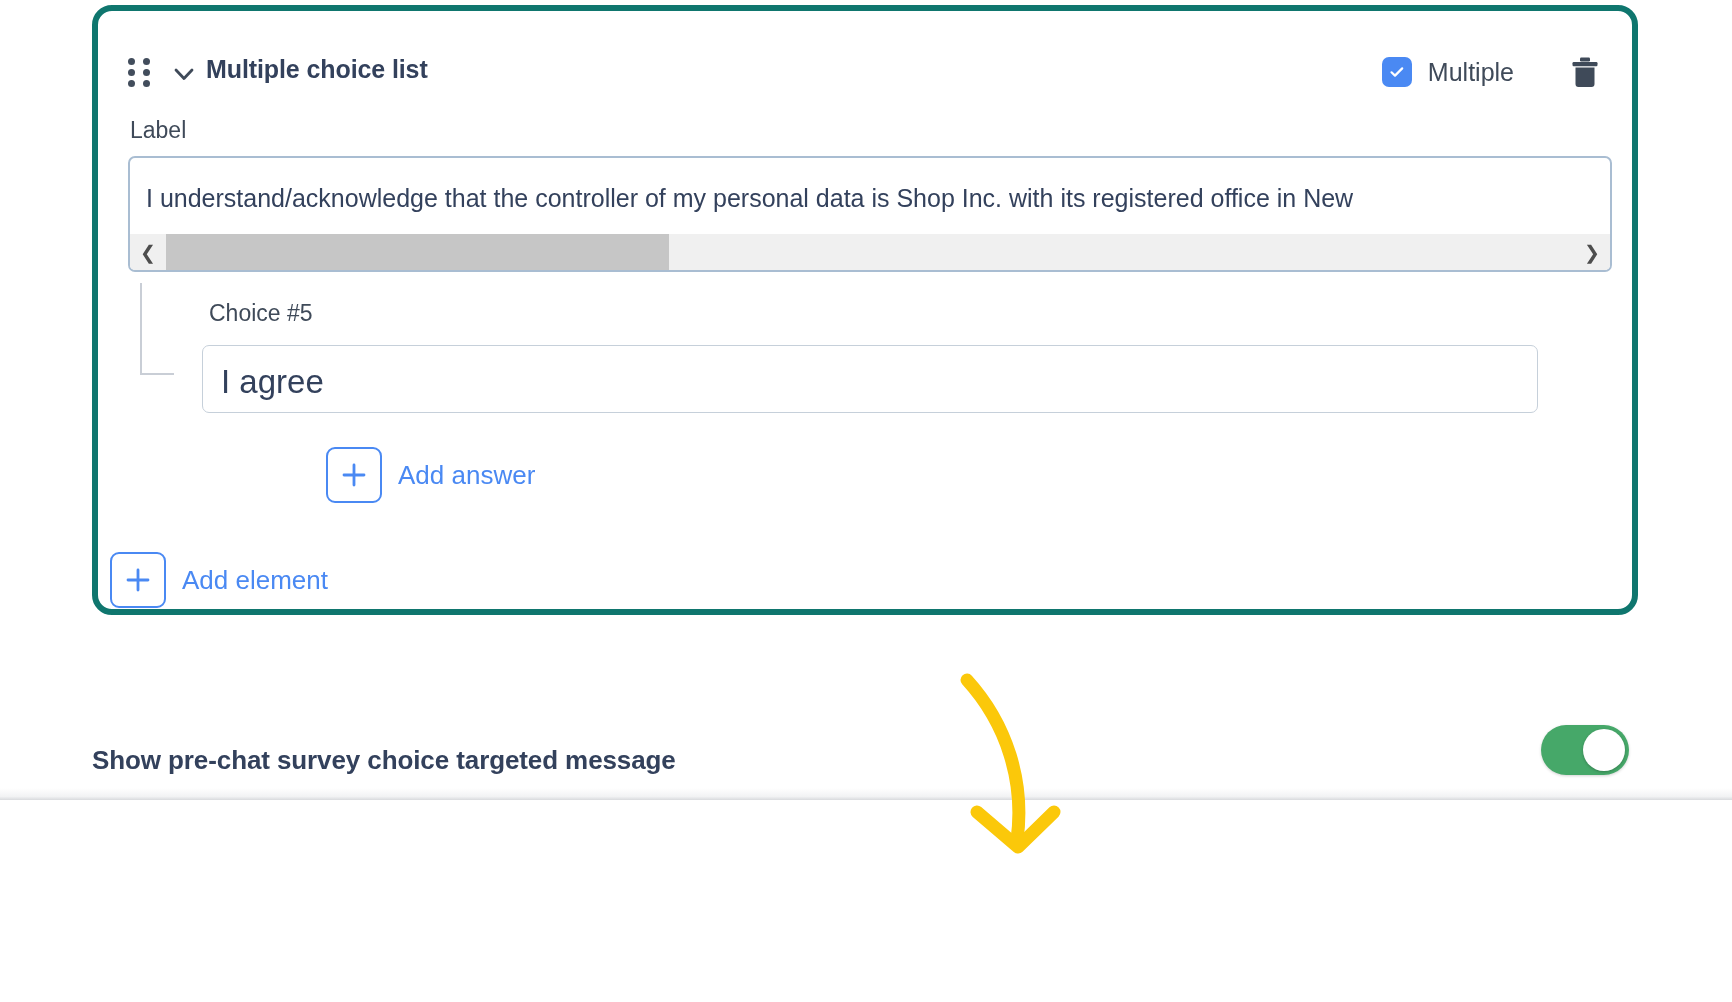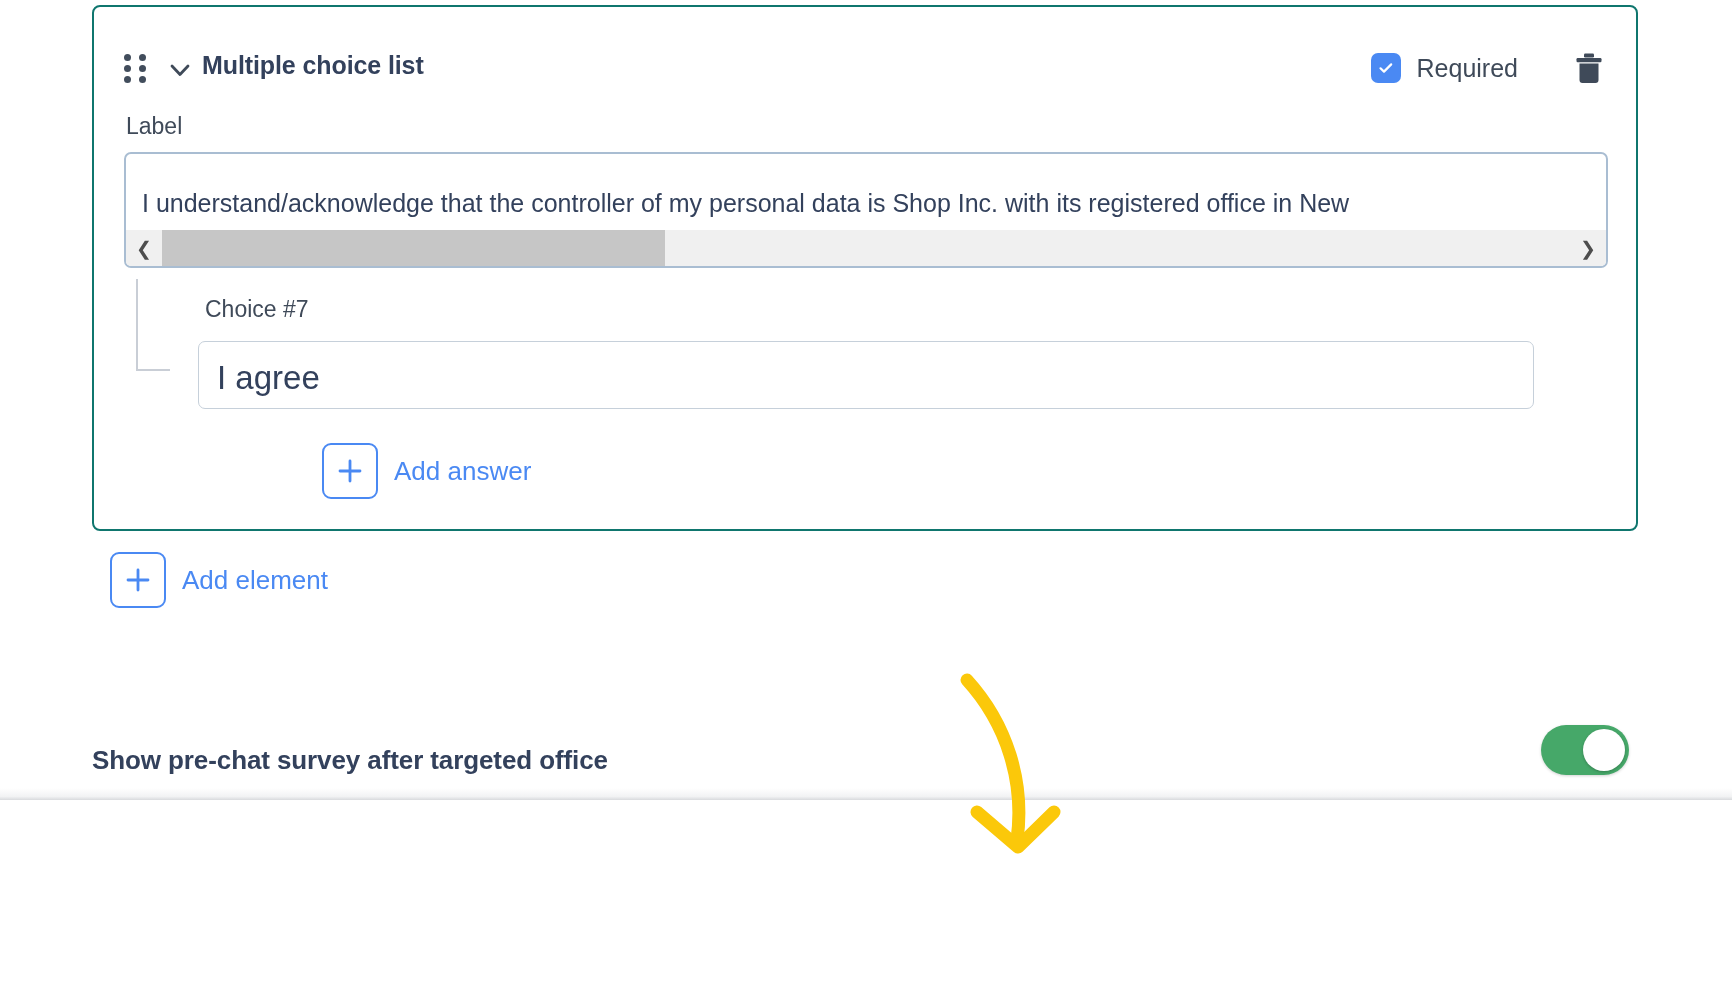"Multiple choice list" .element-card { border: 2px solid #0f766e -> 6px solid #0f766e; border-radius: 8px -> 20px; height: 526px -> 610px }
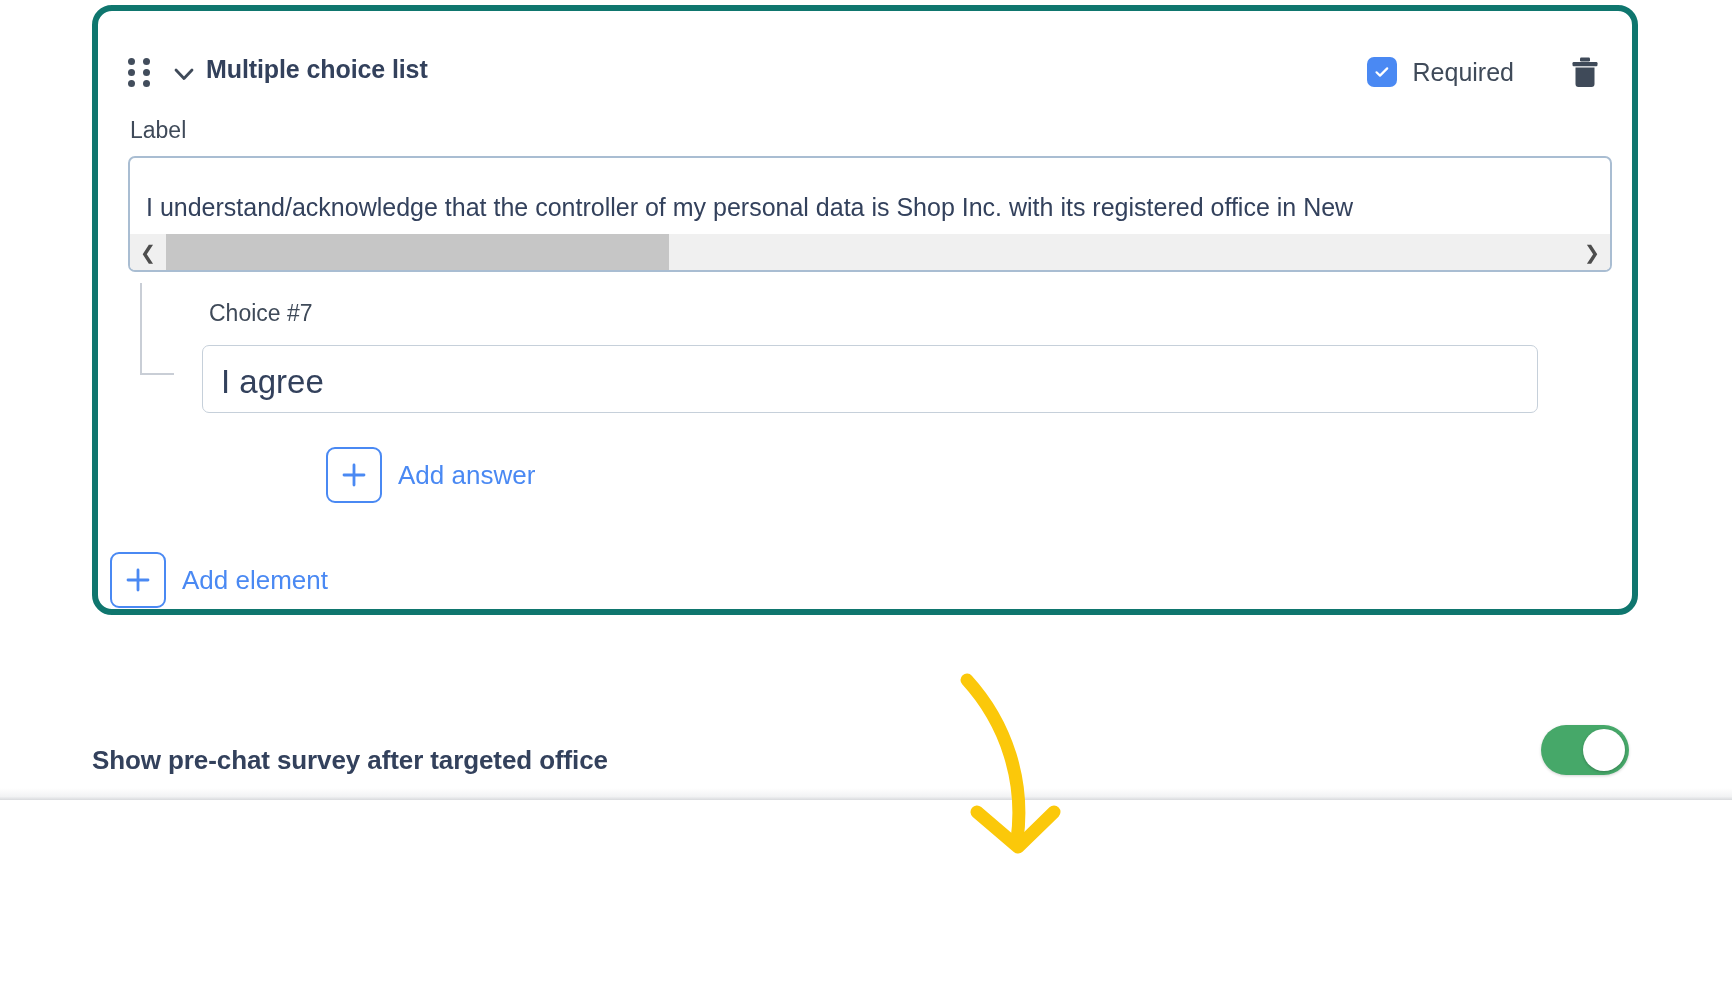"Required" span.required-label { text: Required -> Multiple }
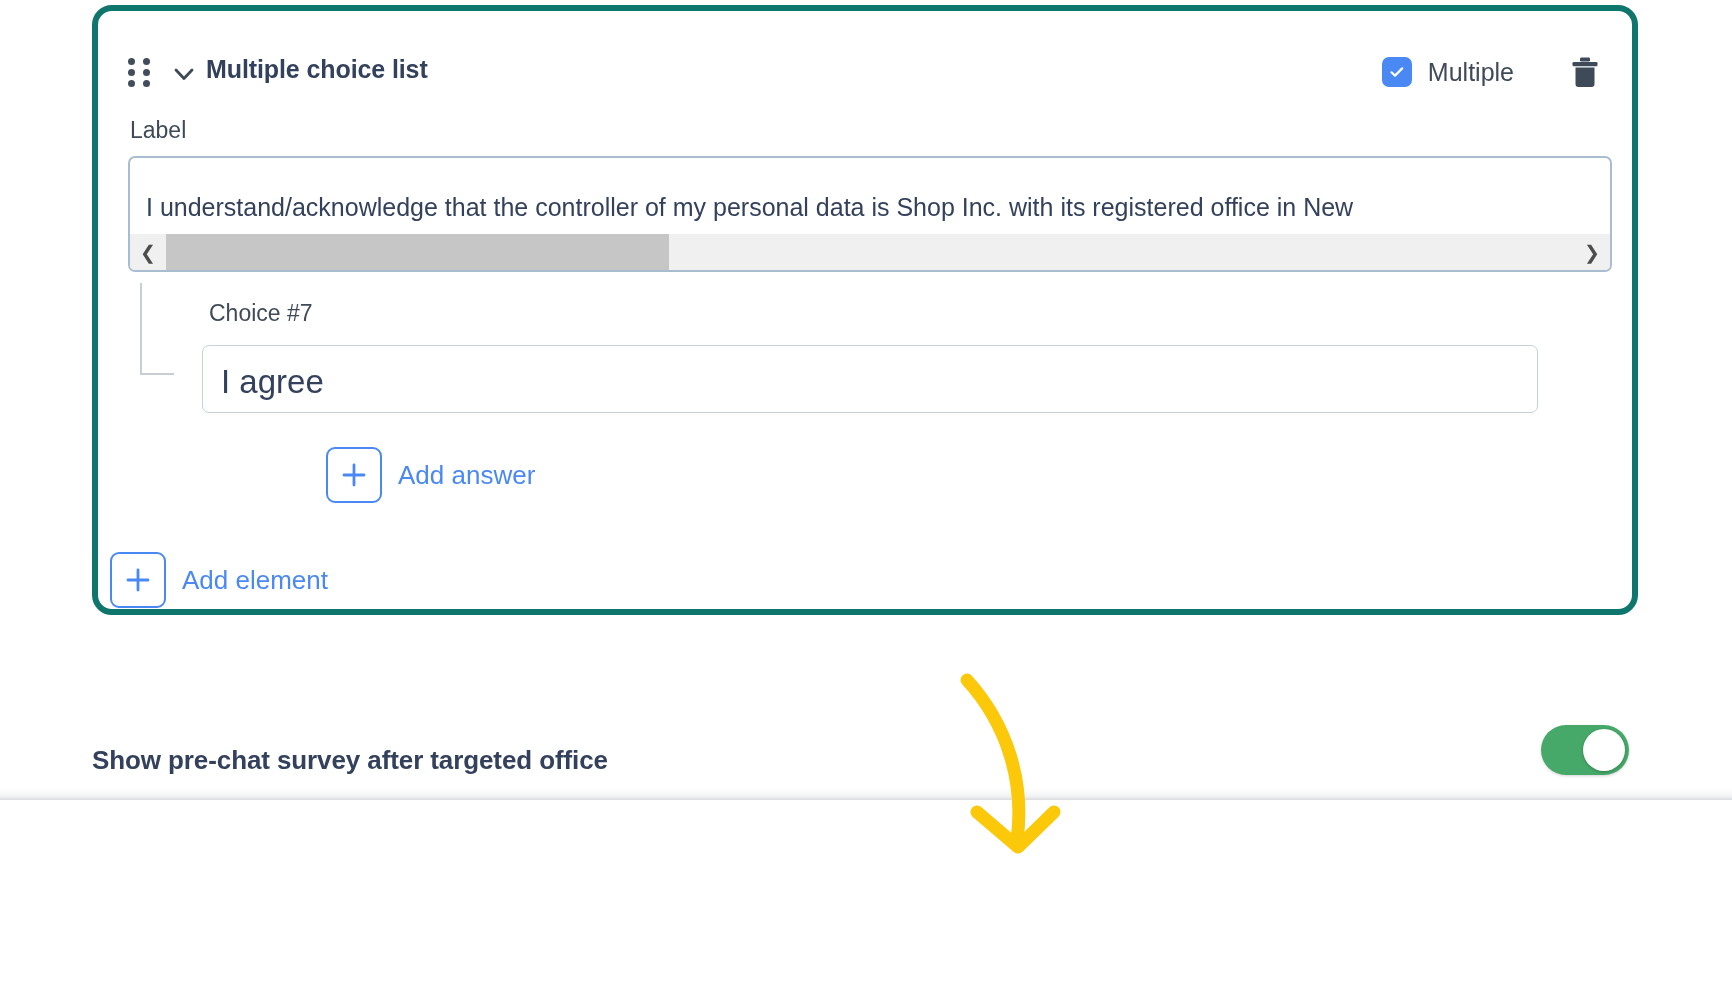"I understand/acknowledge that the" .label-input-text { margin-top: 9px -> none }
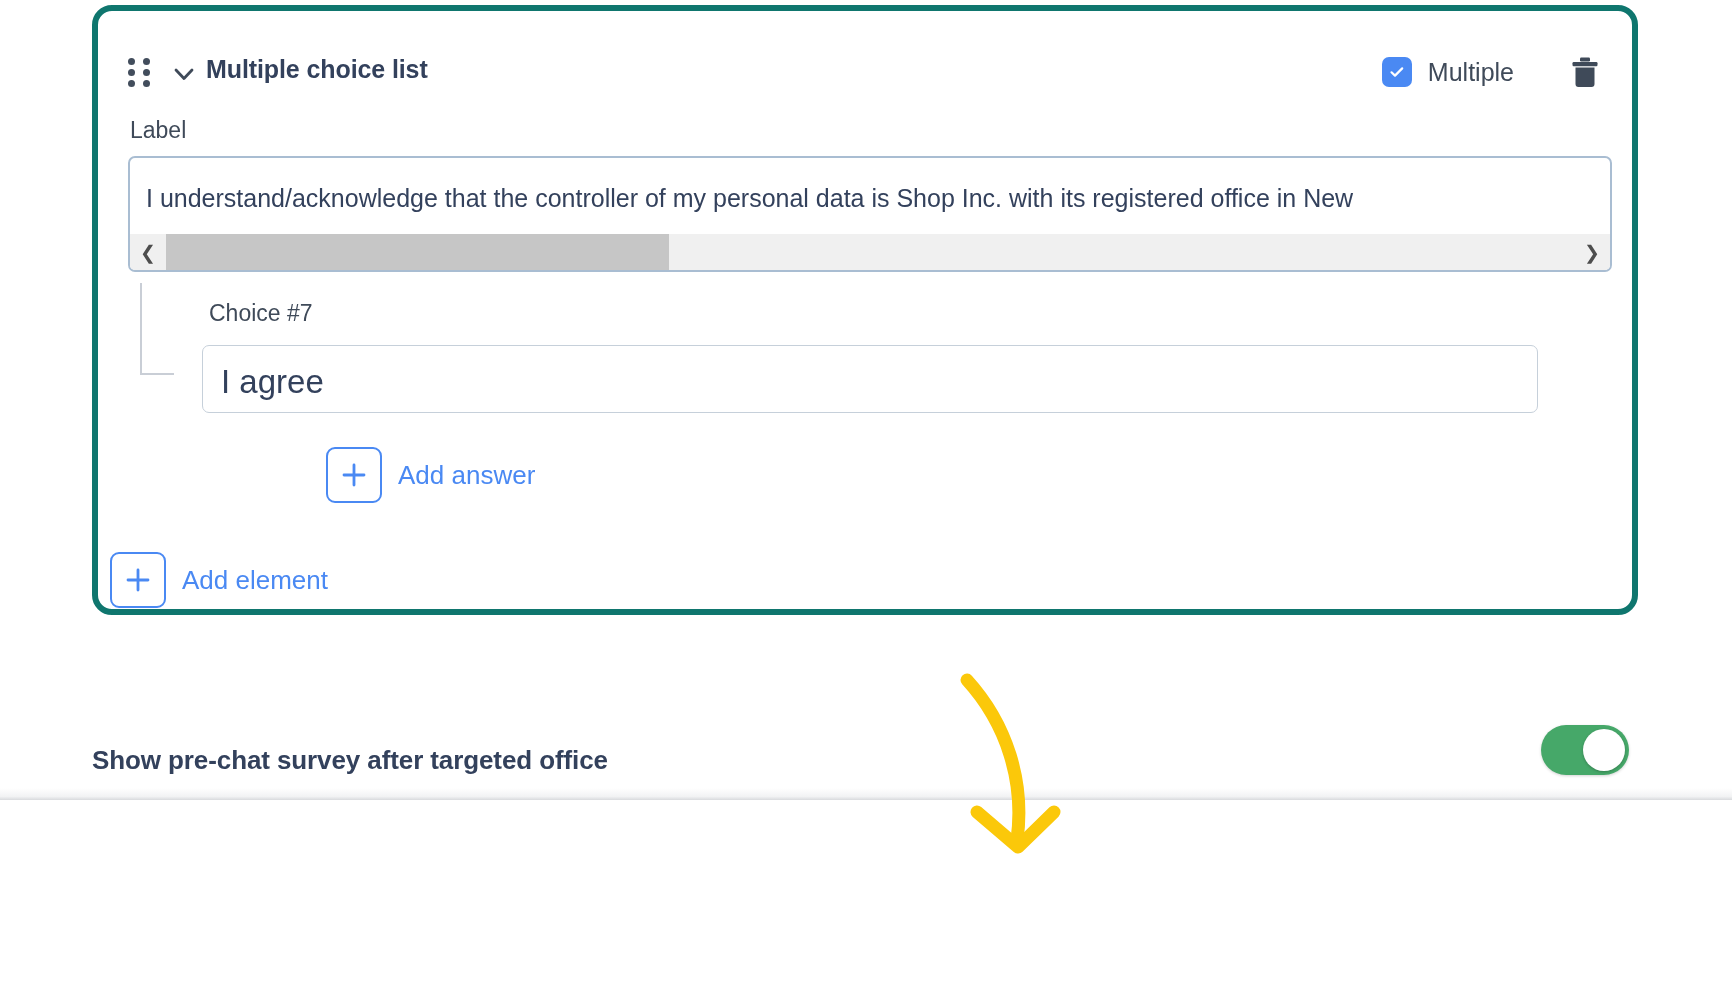"Choice #7" div.choice-label { text: 7 -> 5 }
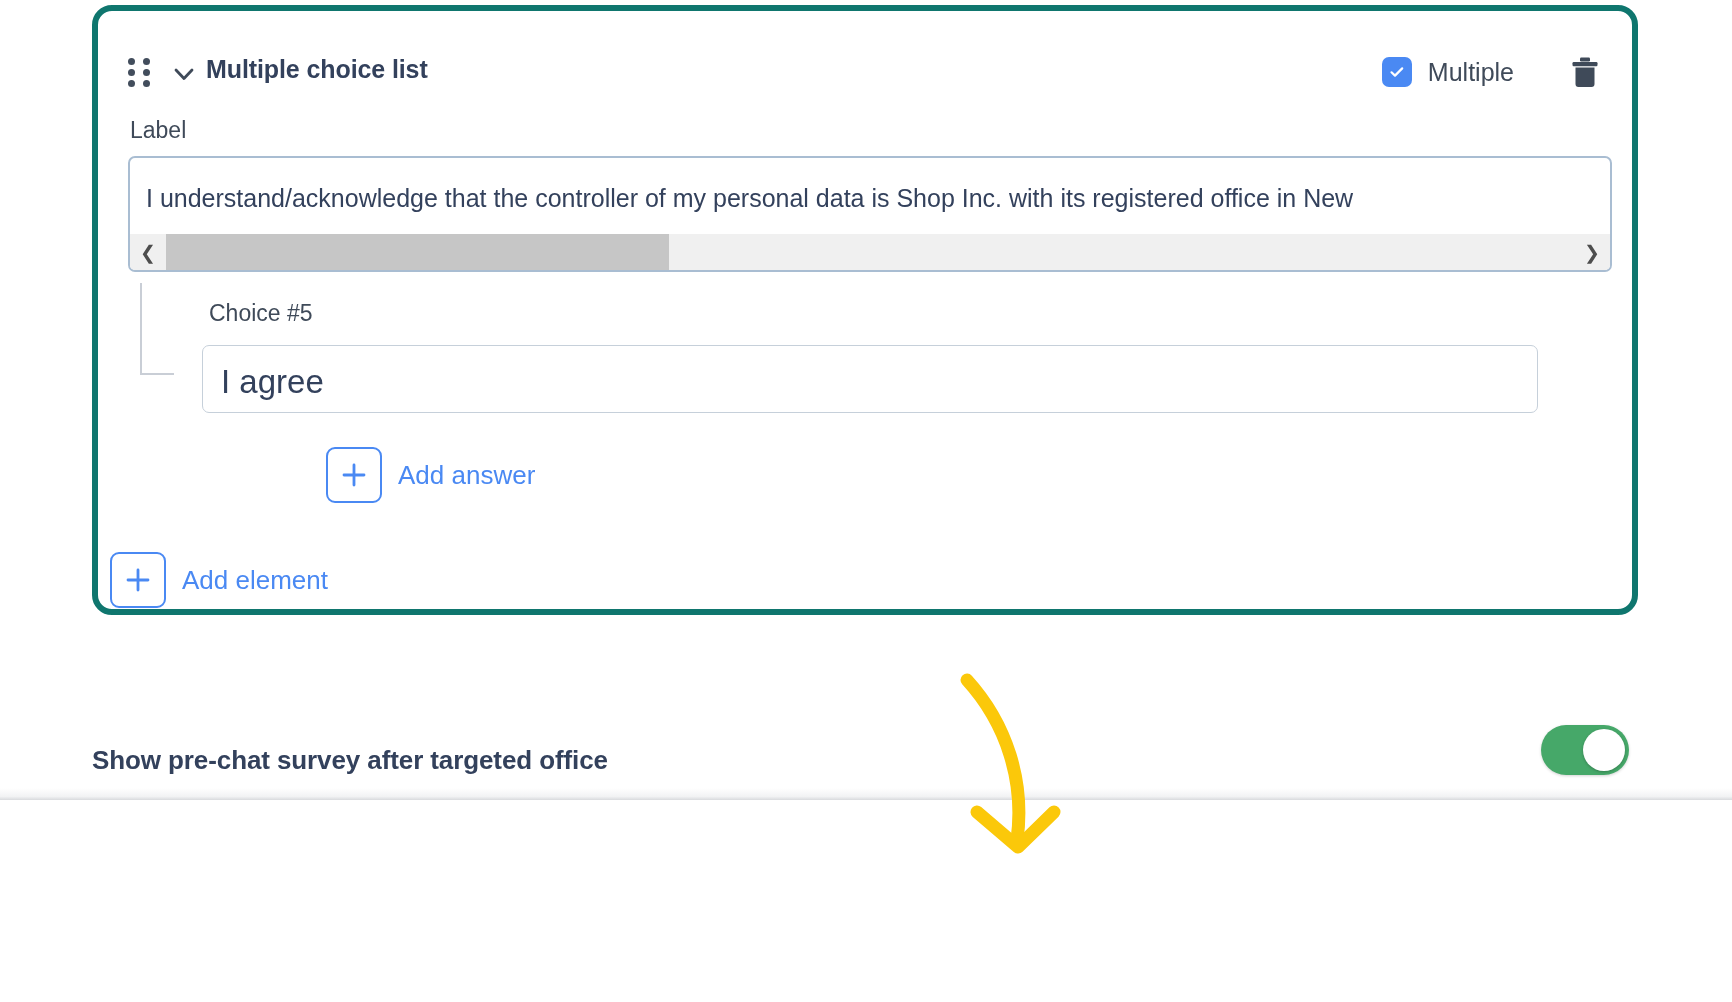"Show pre-chat survey after targeted" div.toggle-row-label { text: after targeted office -> choice targeted message }
